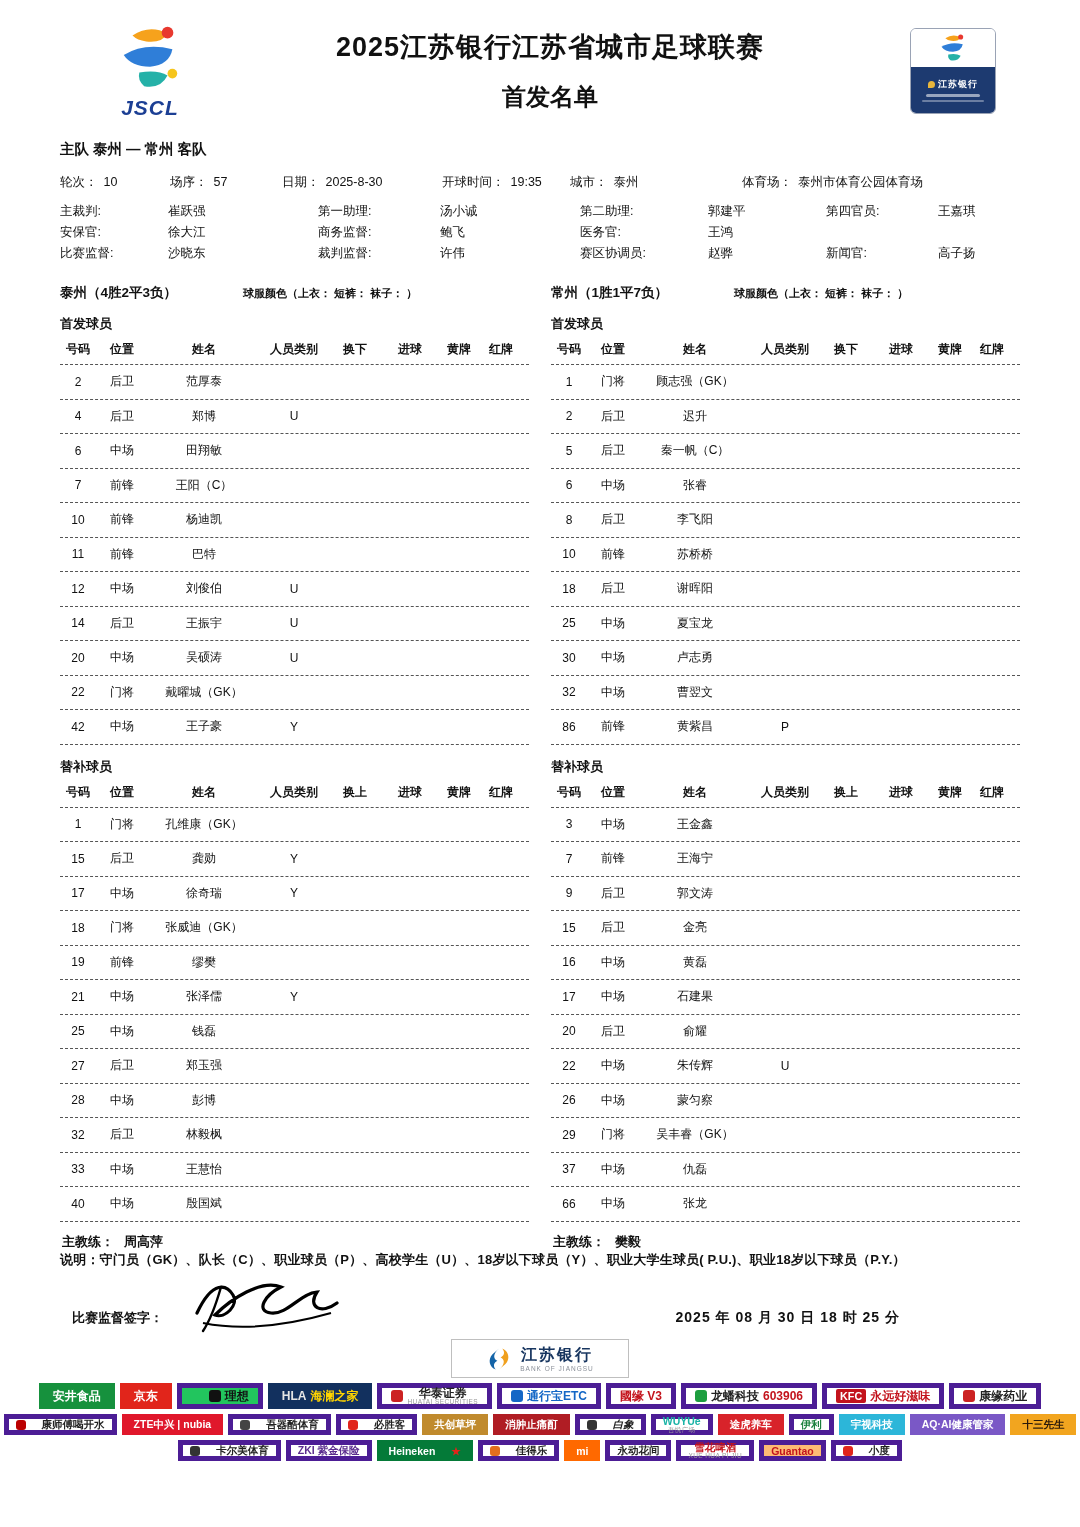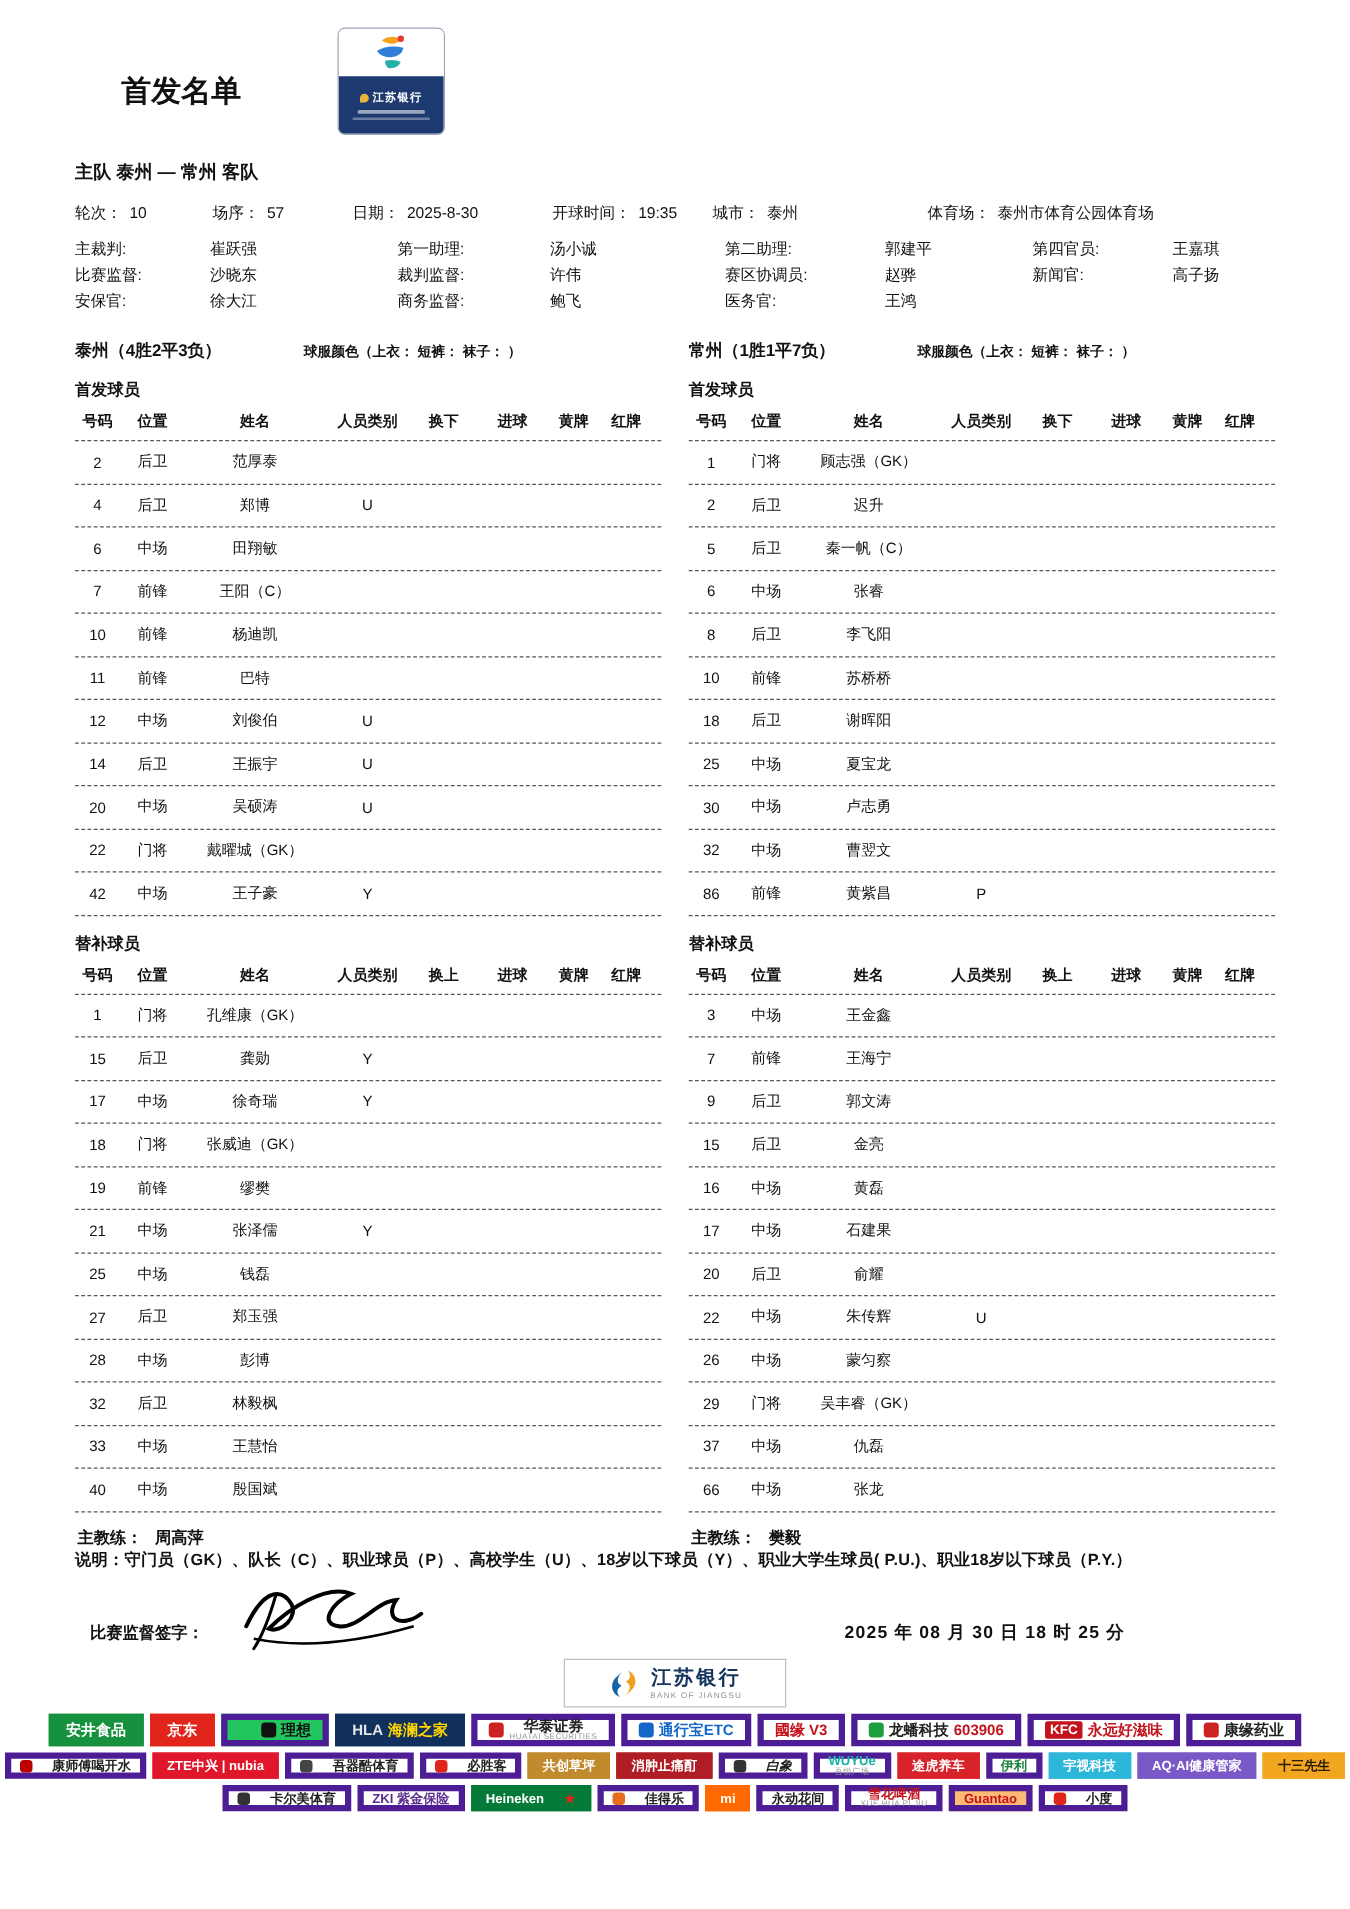"2025江苏银行江苏省城市足球联赛" div.title { html: none -> <div>2025江苏银行江苏省城市足球联赛</div> }
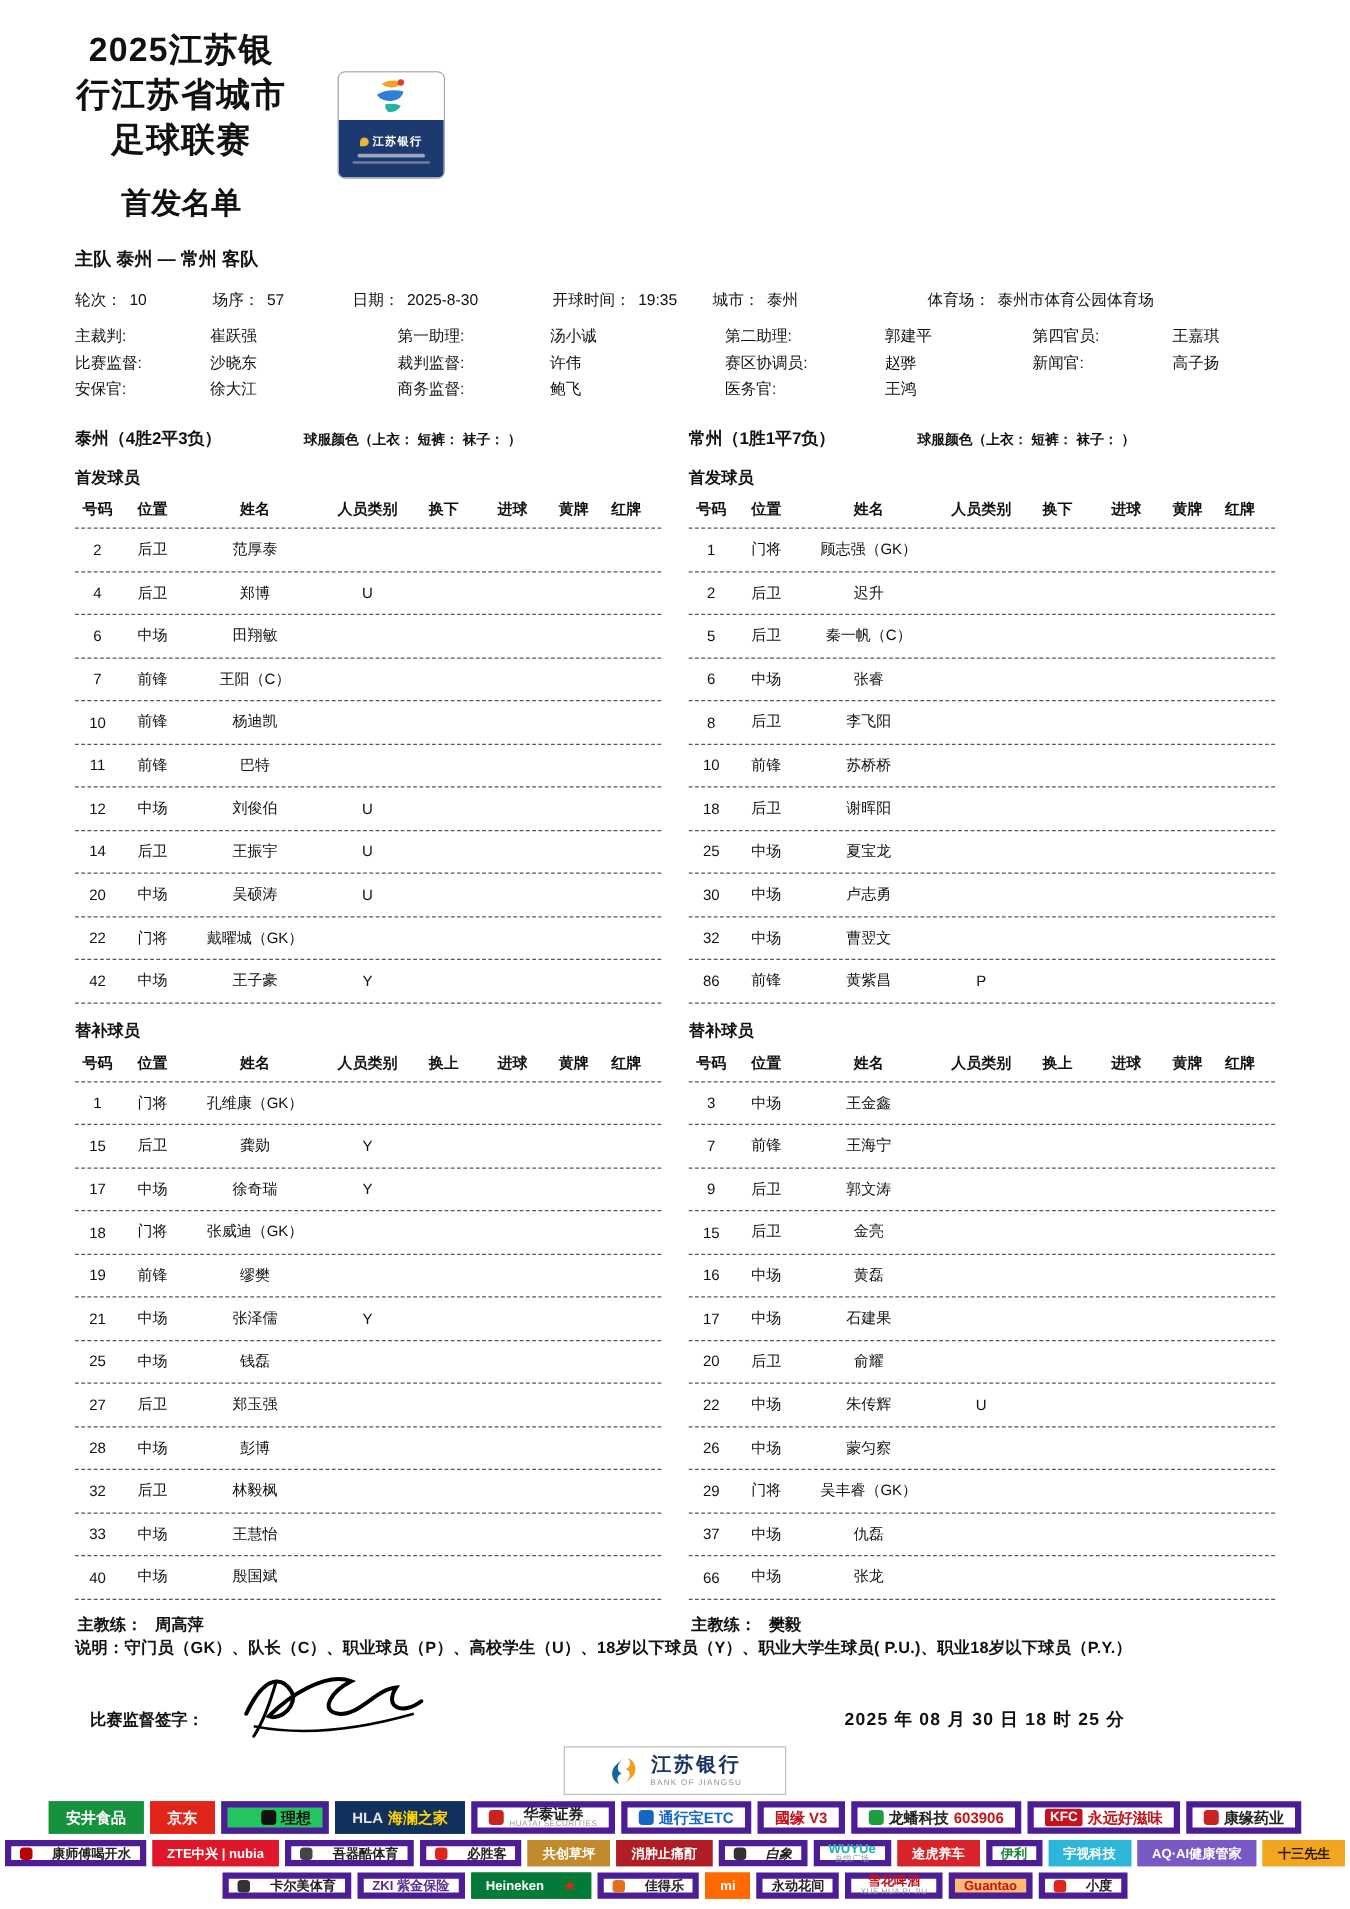"JSCL" div.logo-wrap { html: none -> <div> <svg> <path></path> <circle></circle> <path></path> <path></path> <circle></circle> </svg> <div>JSCL</div> </div> }
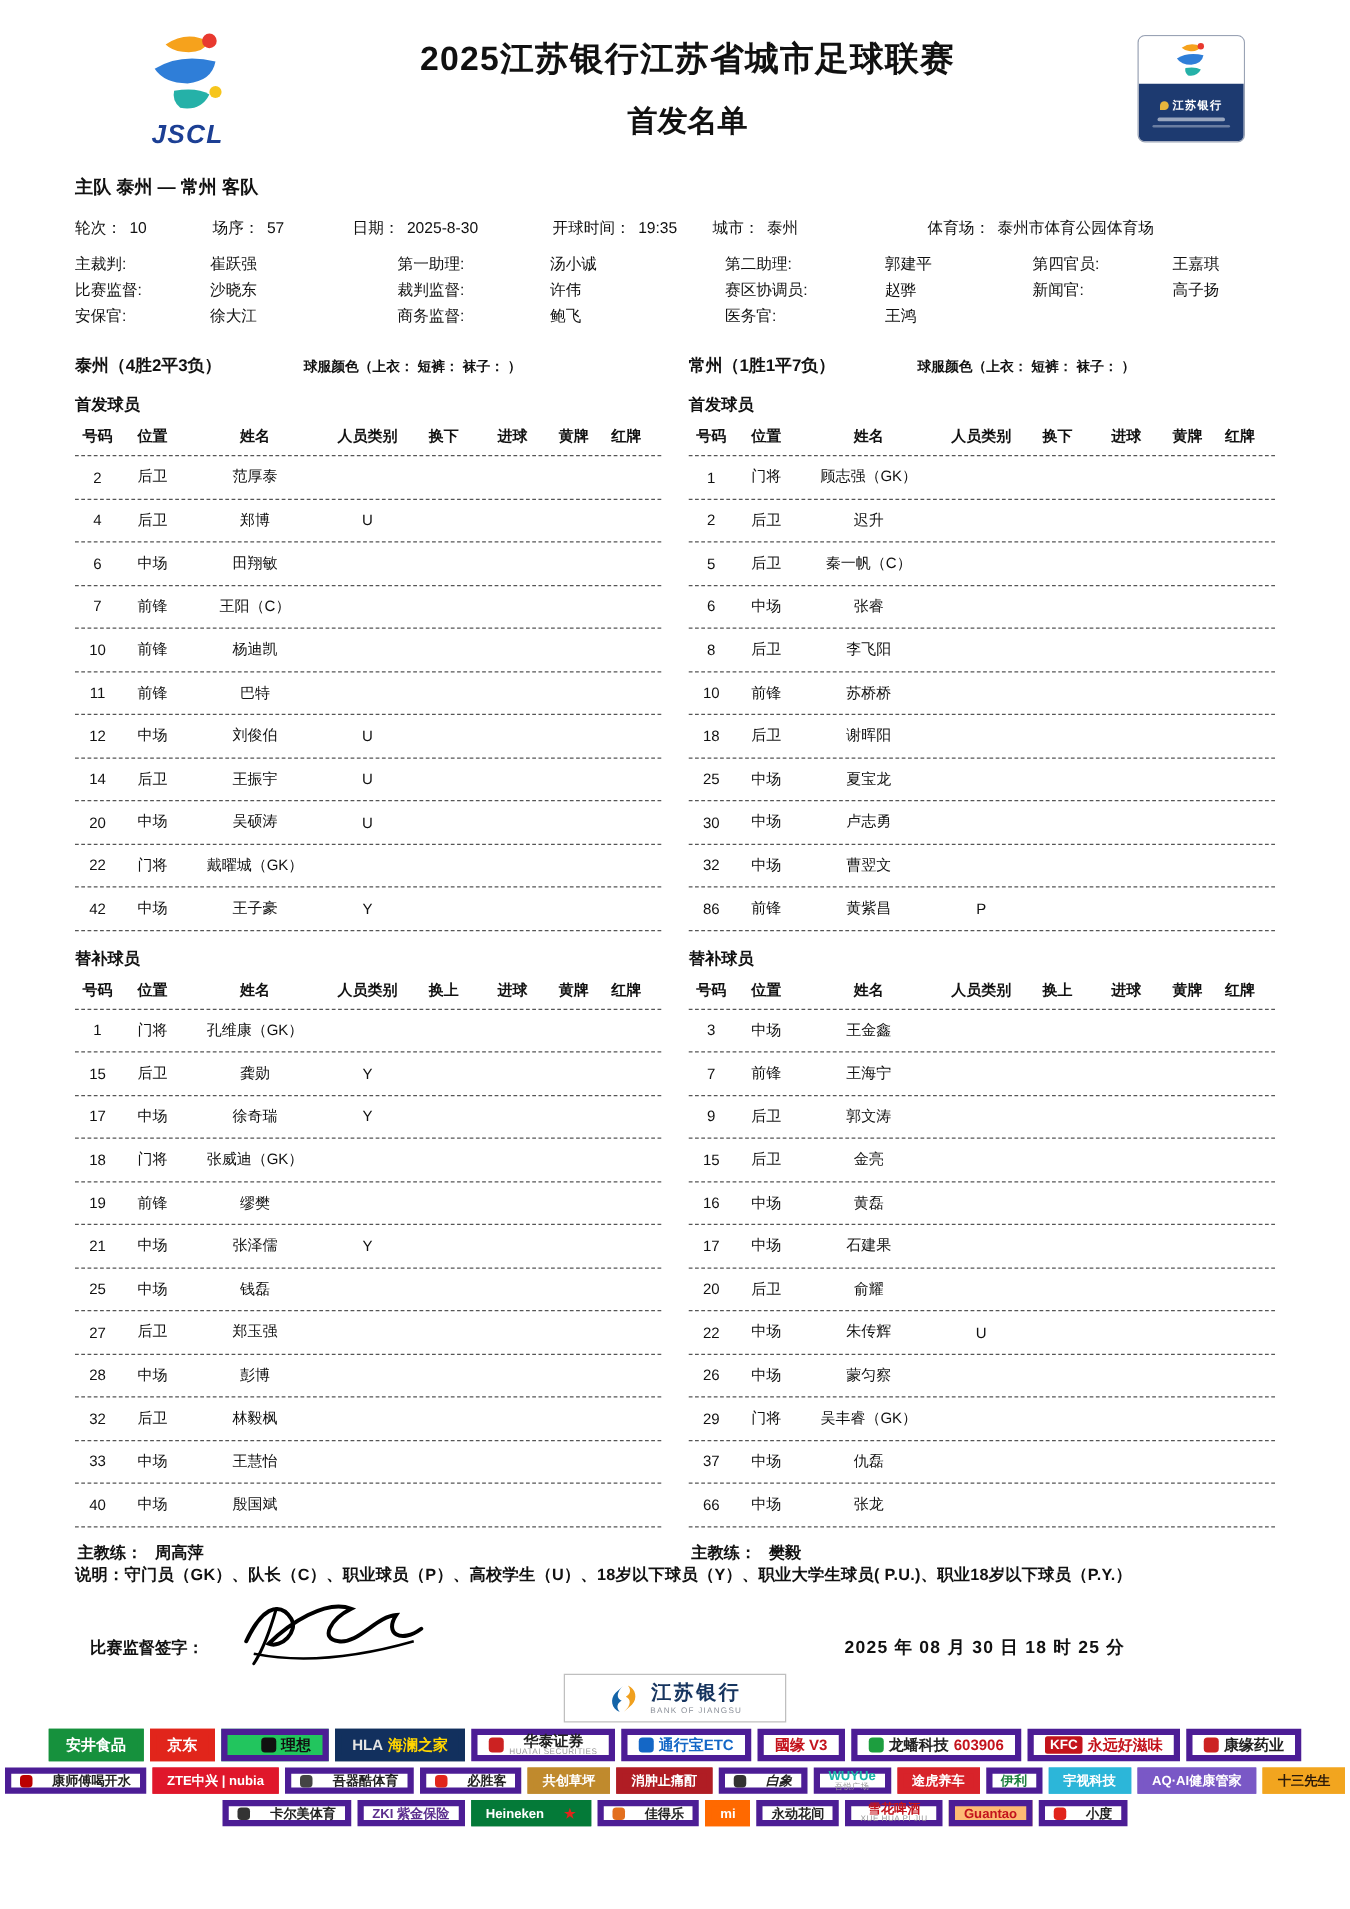"比赛监督:" div.off-row { order: before "安保官:" -> after "安保官:" }
